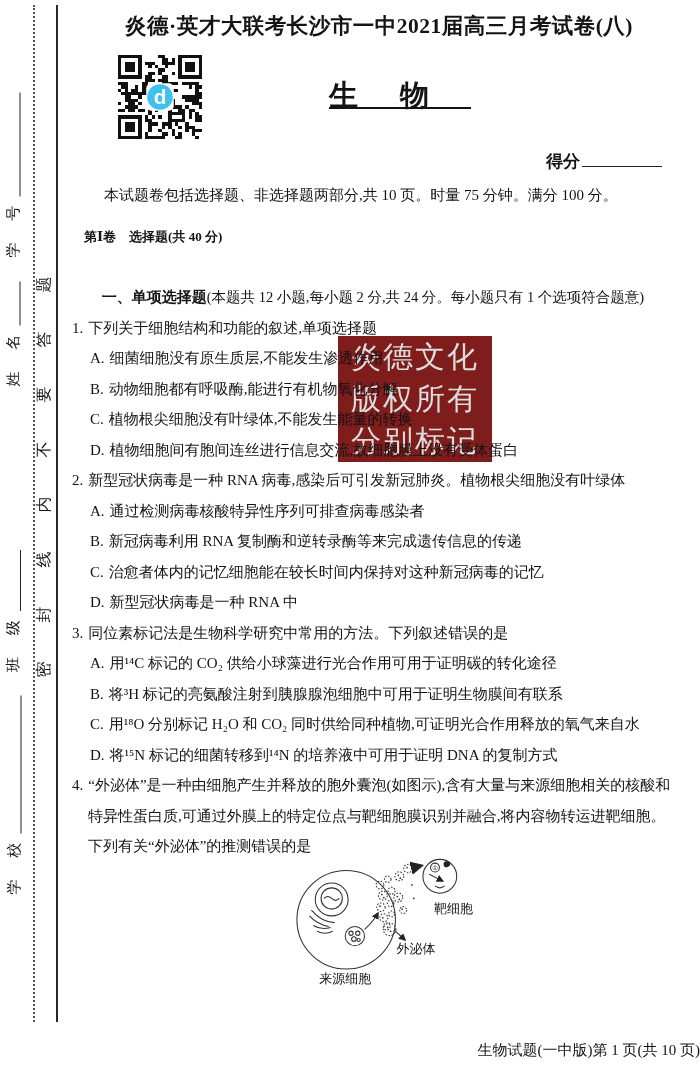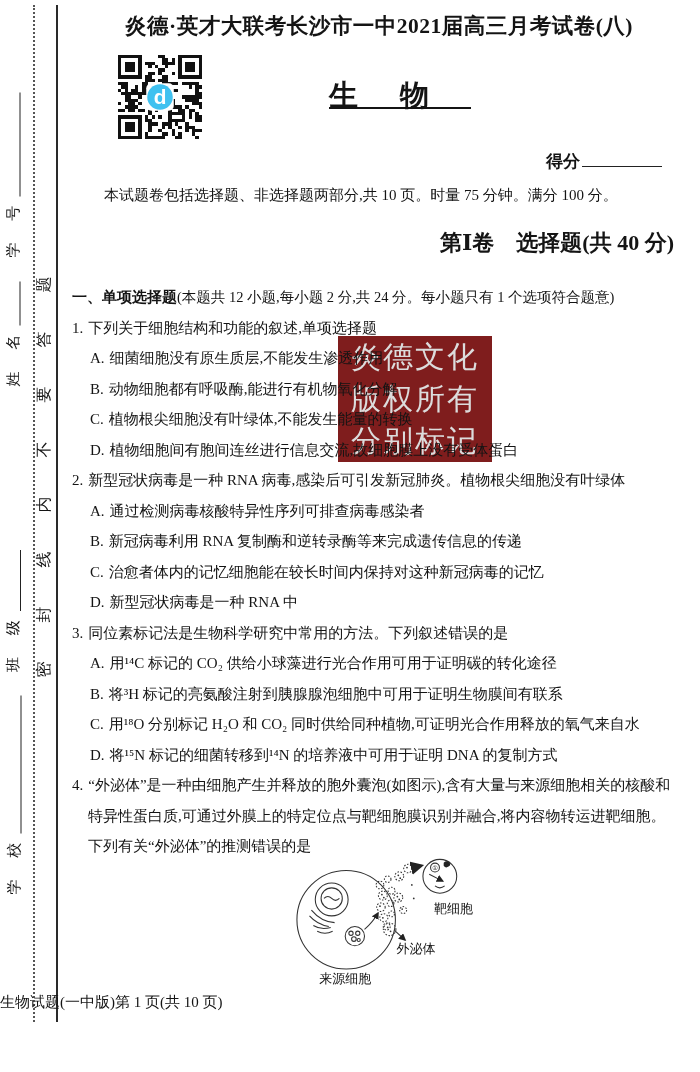"第Ⅰ卷 选择题(共 40 分)" .section { font-size: 22px -> 13px; text-align: right -> left }
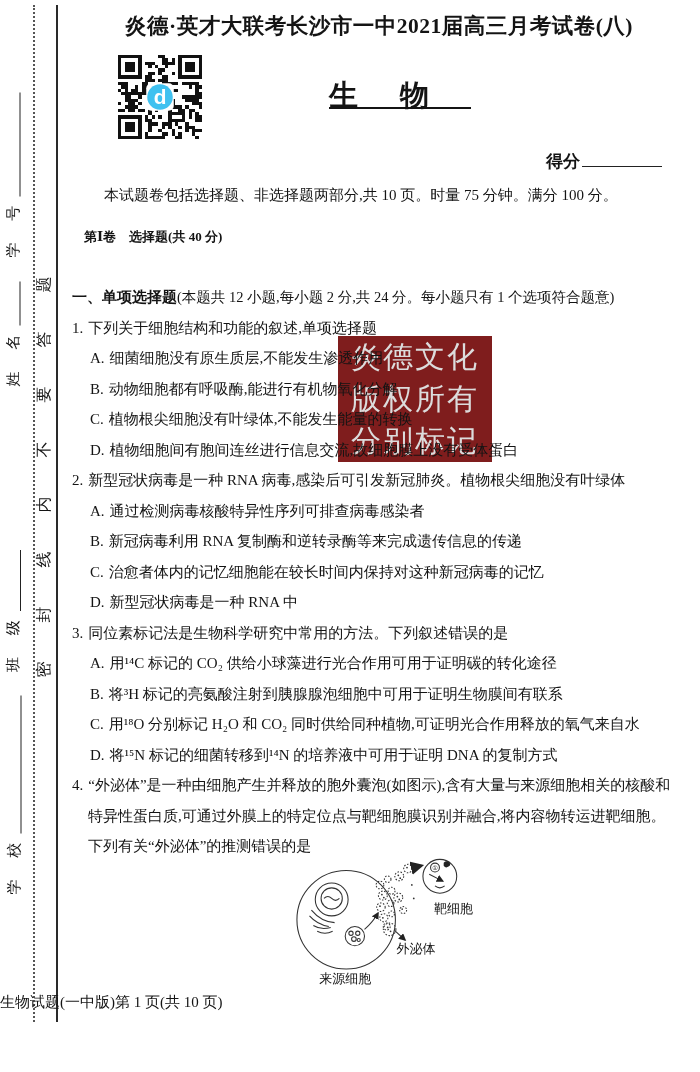"一、单项选择题(本题共 12 小题,每小题 2 分,共" .part-heading { text-align: none -> center }
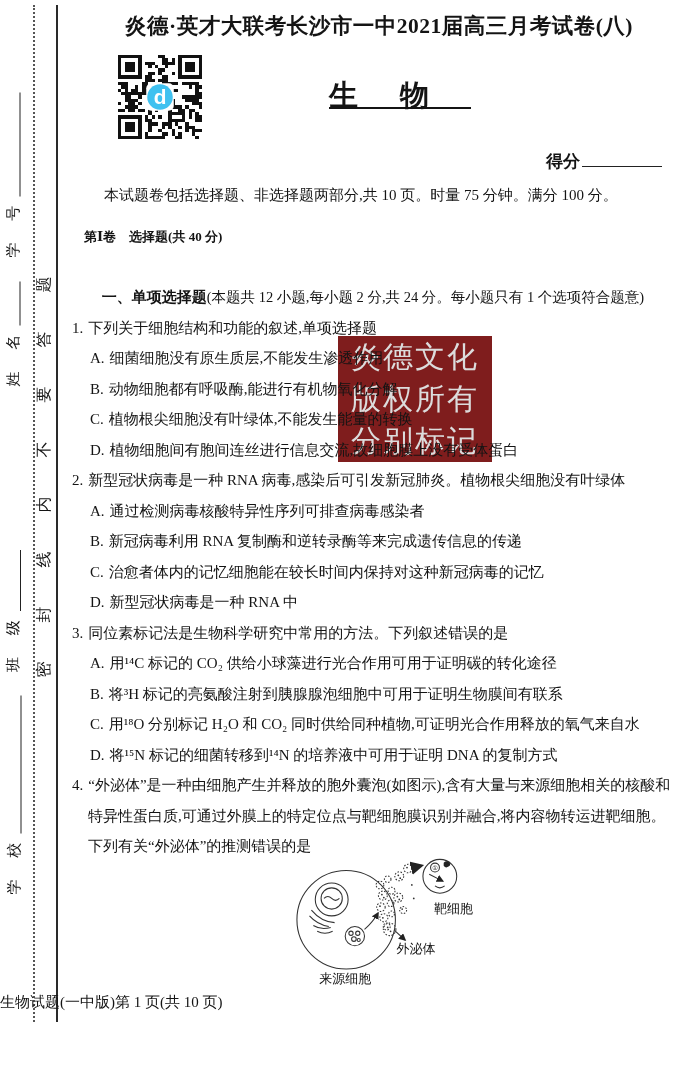"生物试题(一中版)第 1 页(共 10 页)" .footer { text-align: left -> right; top: 993px -> 1041px }
